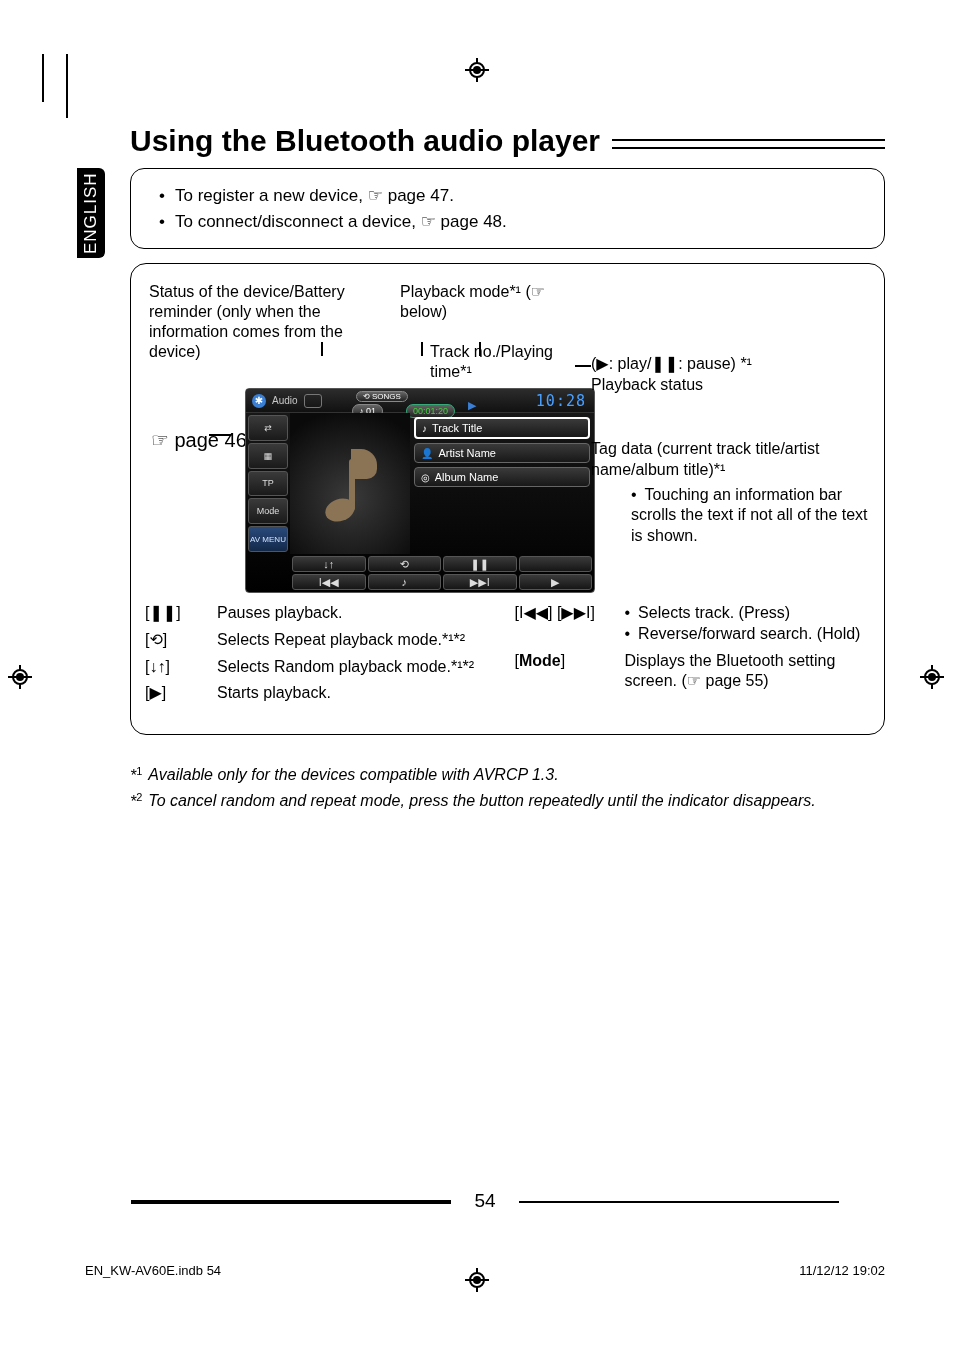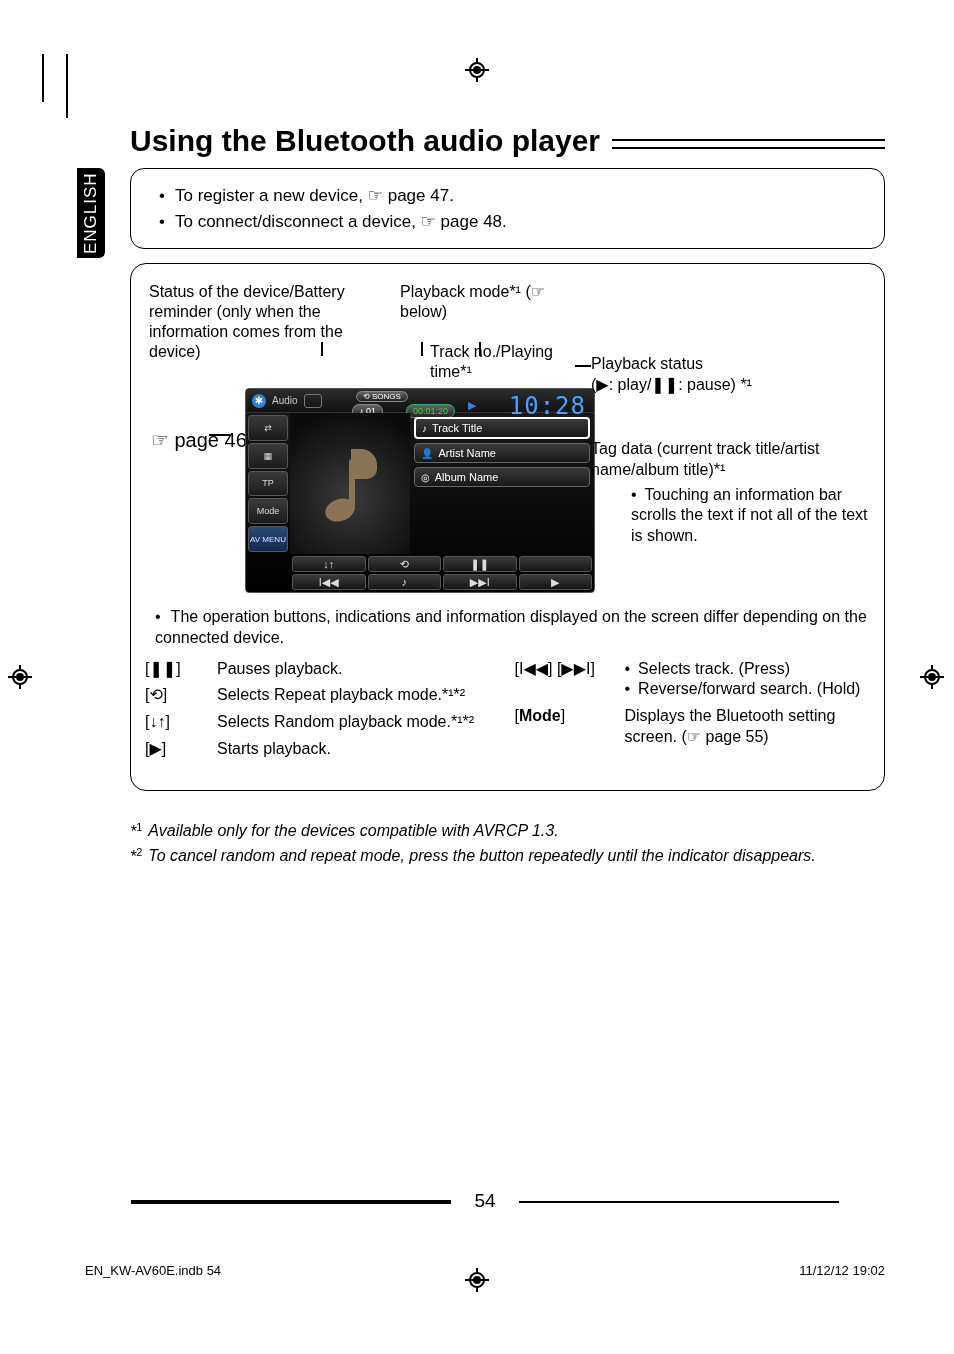"Playback status" div { order: before "(▶: play/❚❚: pause) *¹" -> after "(▶: play/❚❚: pause) *¹" }
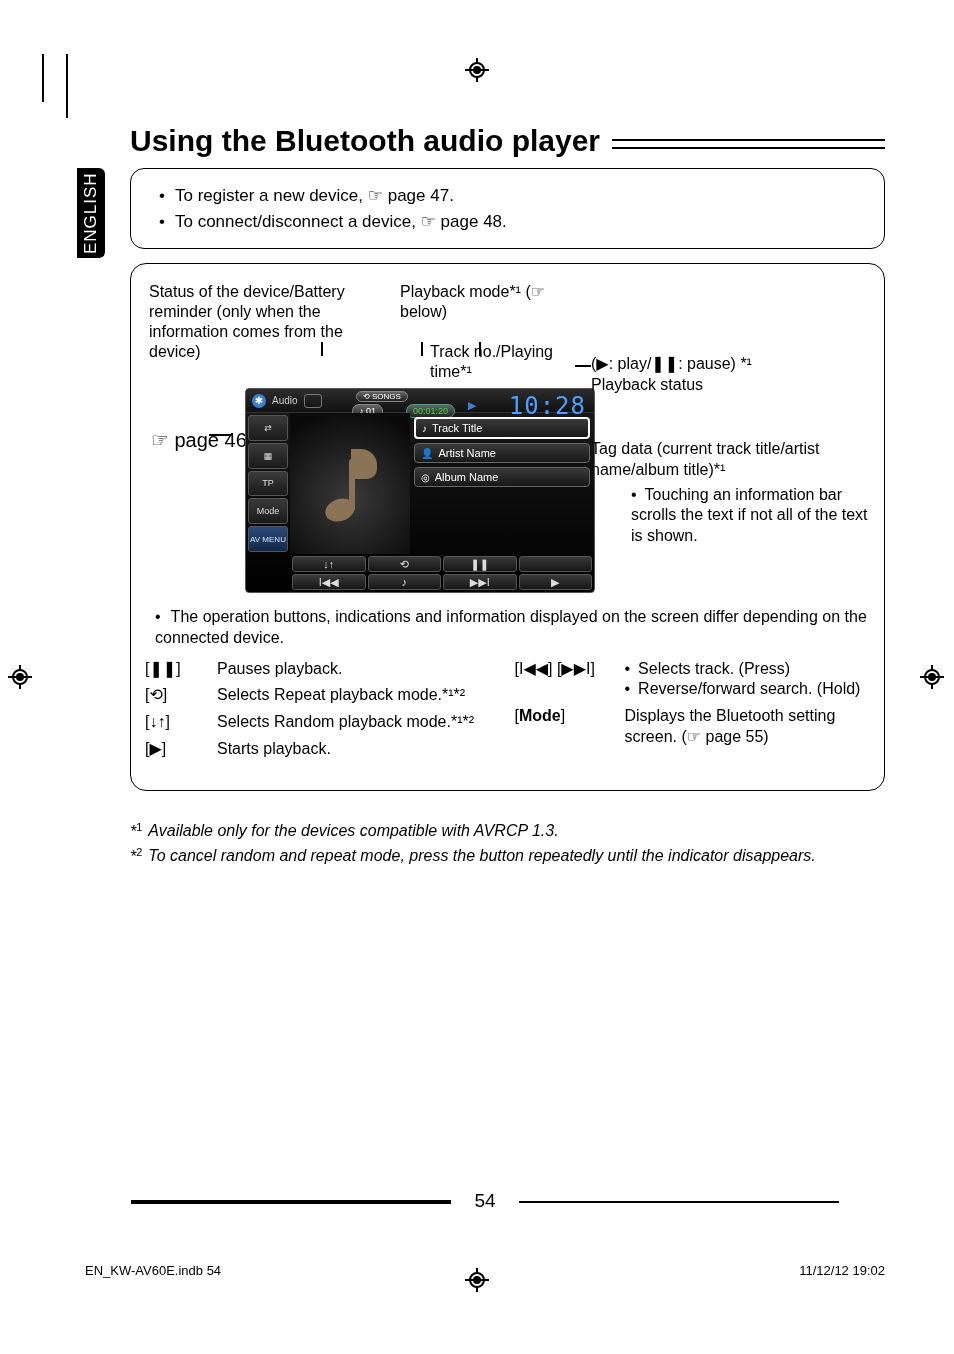"10:28" .clock { font-size: 24px -> 15px }
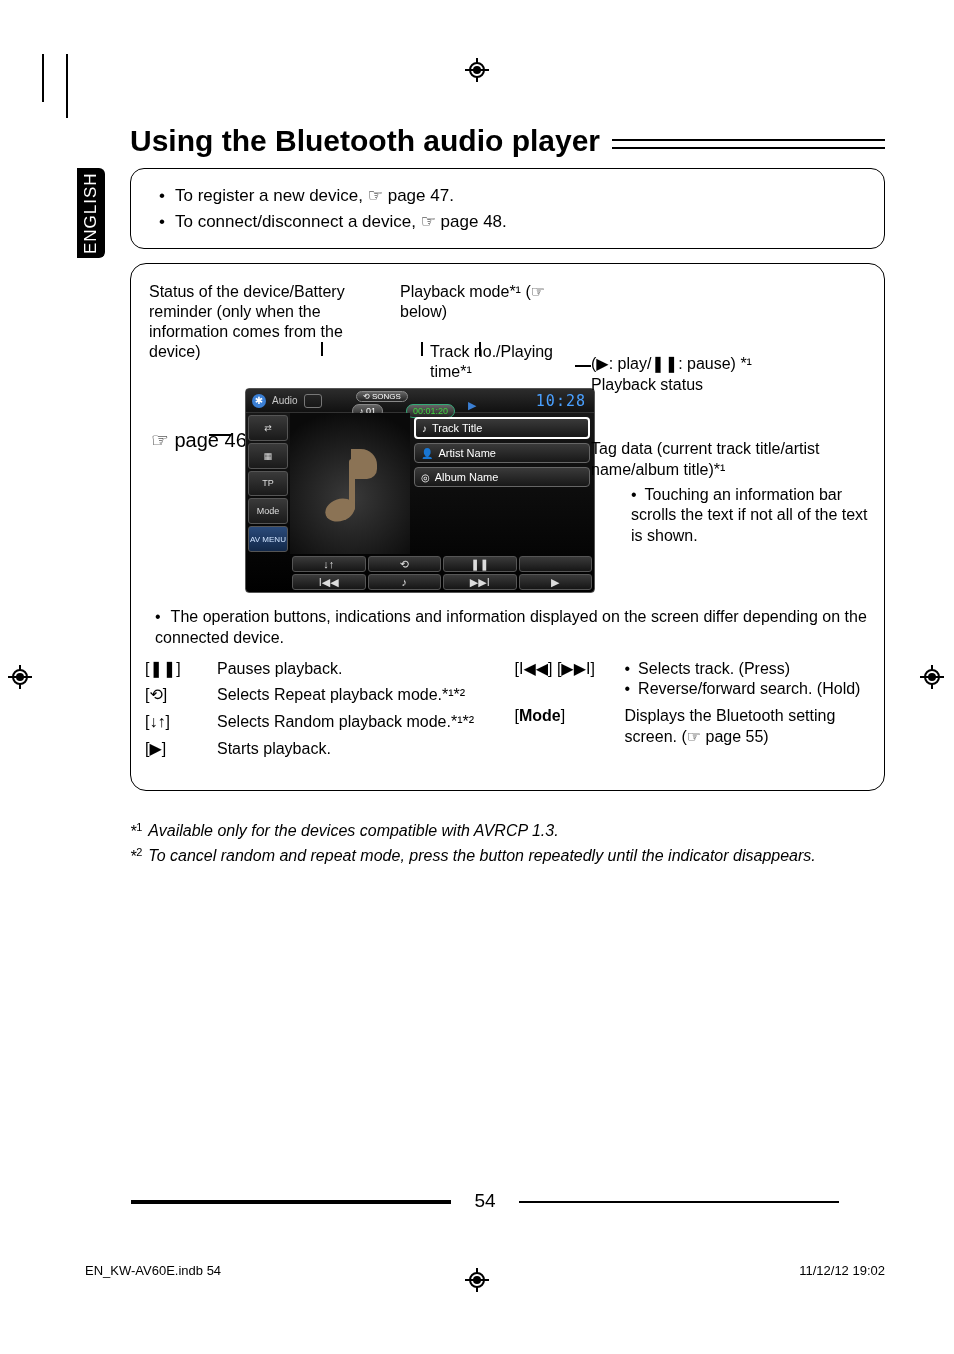"The operation buttons, indications and" div.below-text { html: <div>The operation buttons, indications and information displayed on the screen differ depending on the connected device.</div> -> none }
